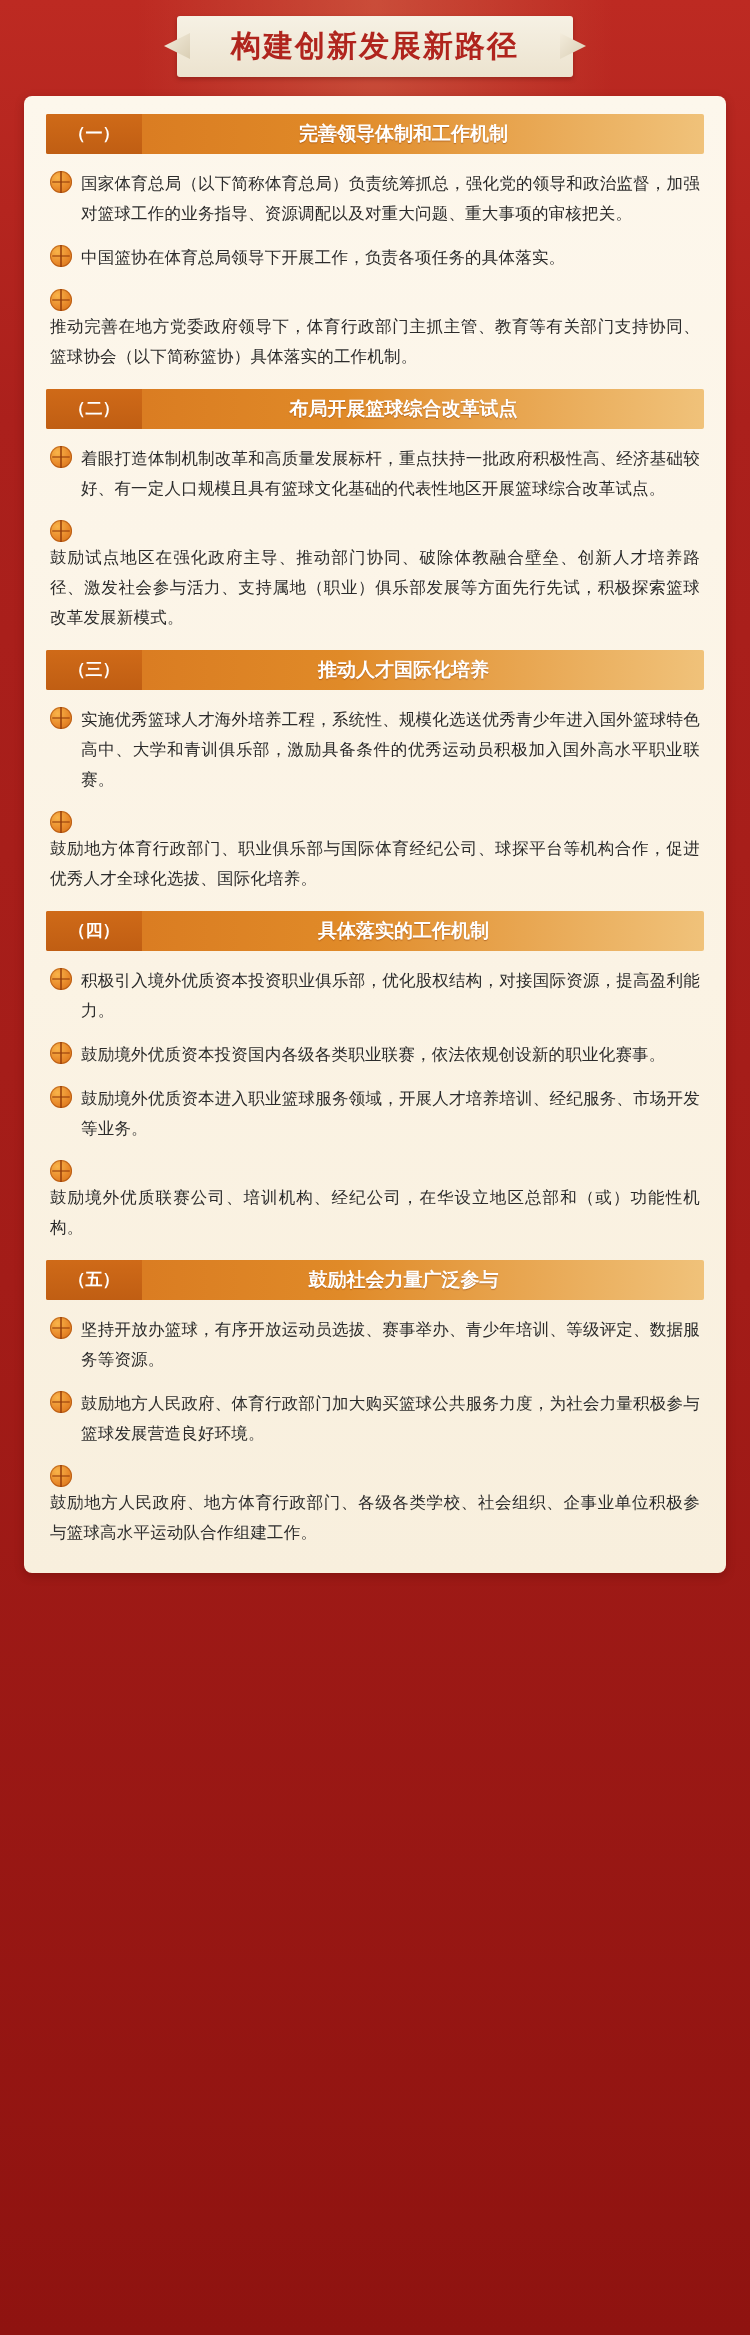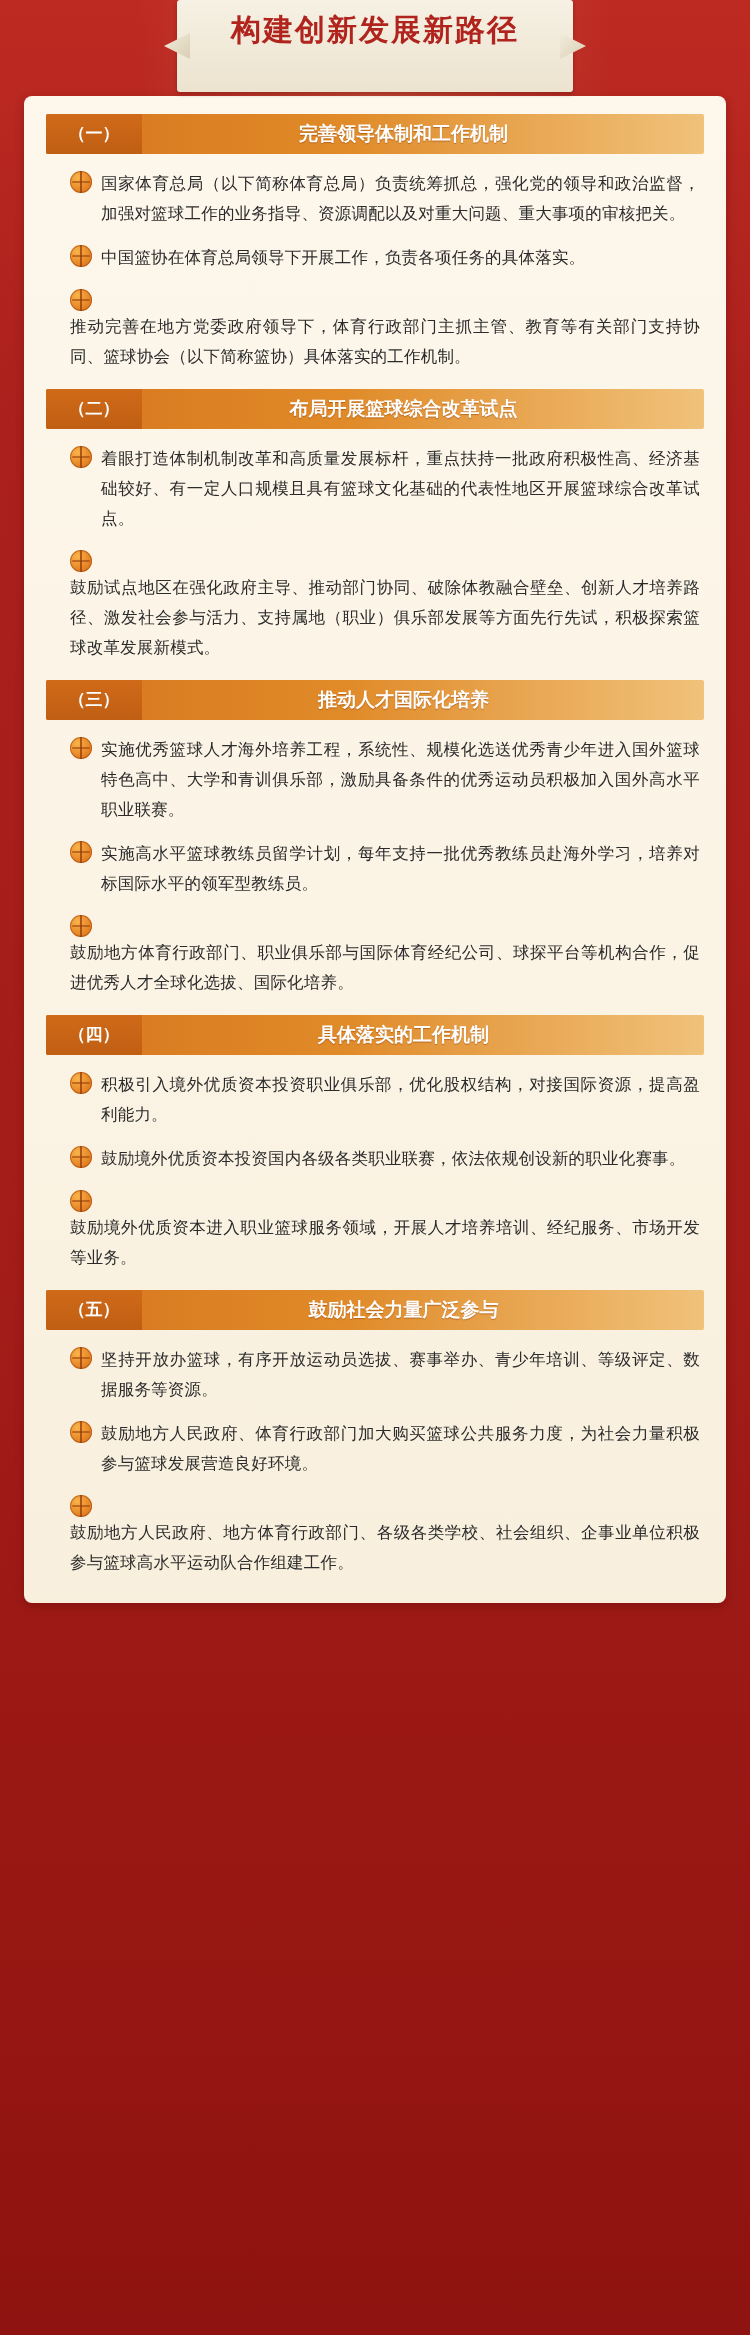"构建创新发展新路径" .banner { align-items: none -> center }
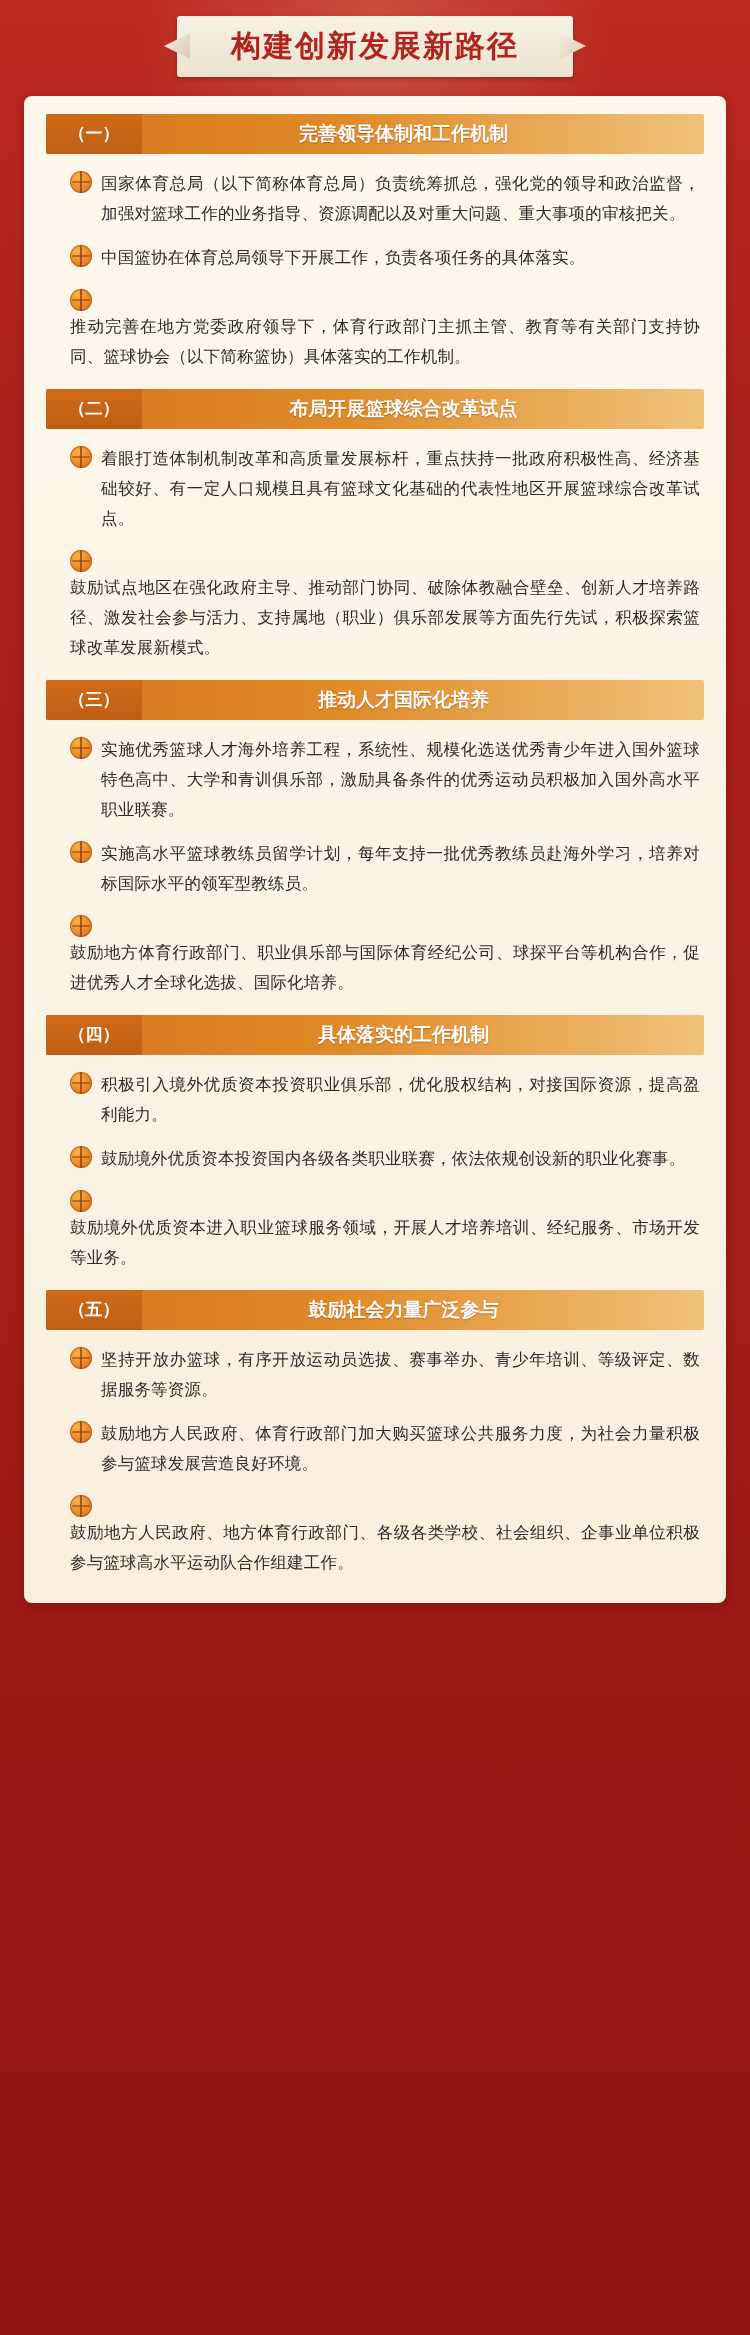"国家体育总局（以下简称体育总局）负责统筹抓总，强化党的领导和政治监督，加强对篮球" .sec-body { margin-left: 20px -> none }
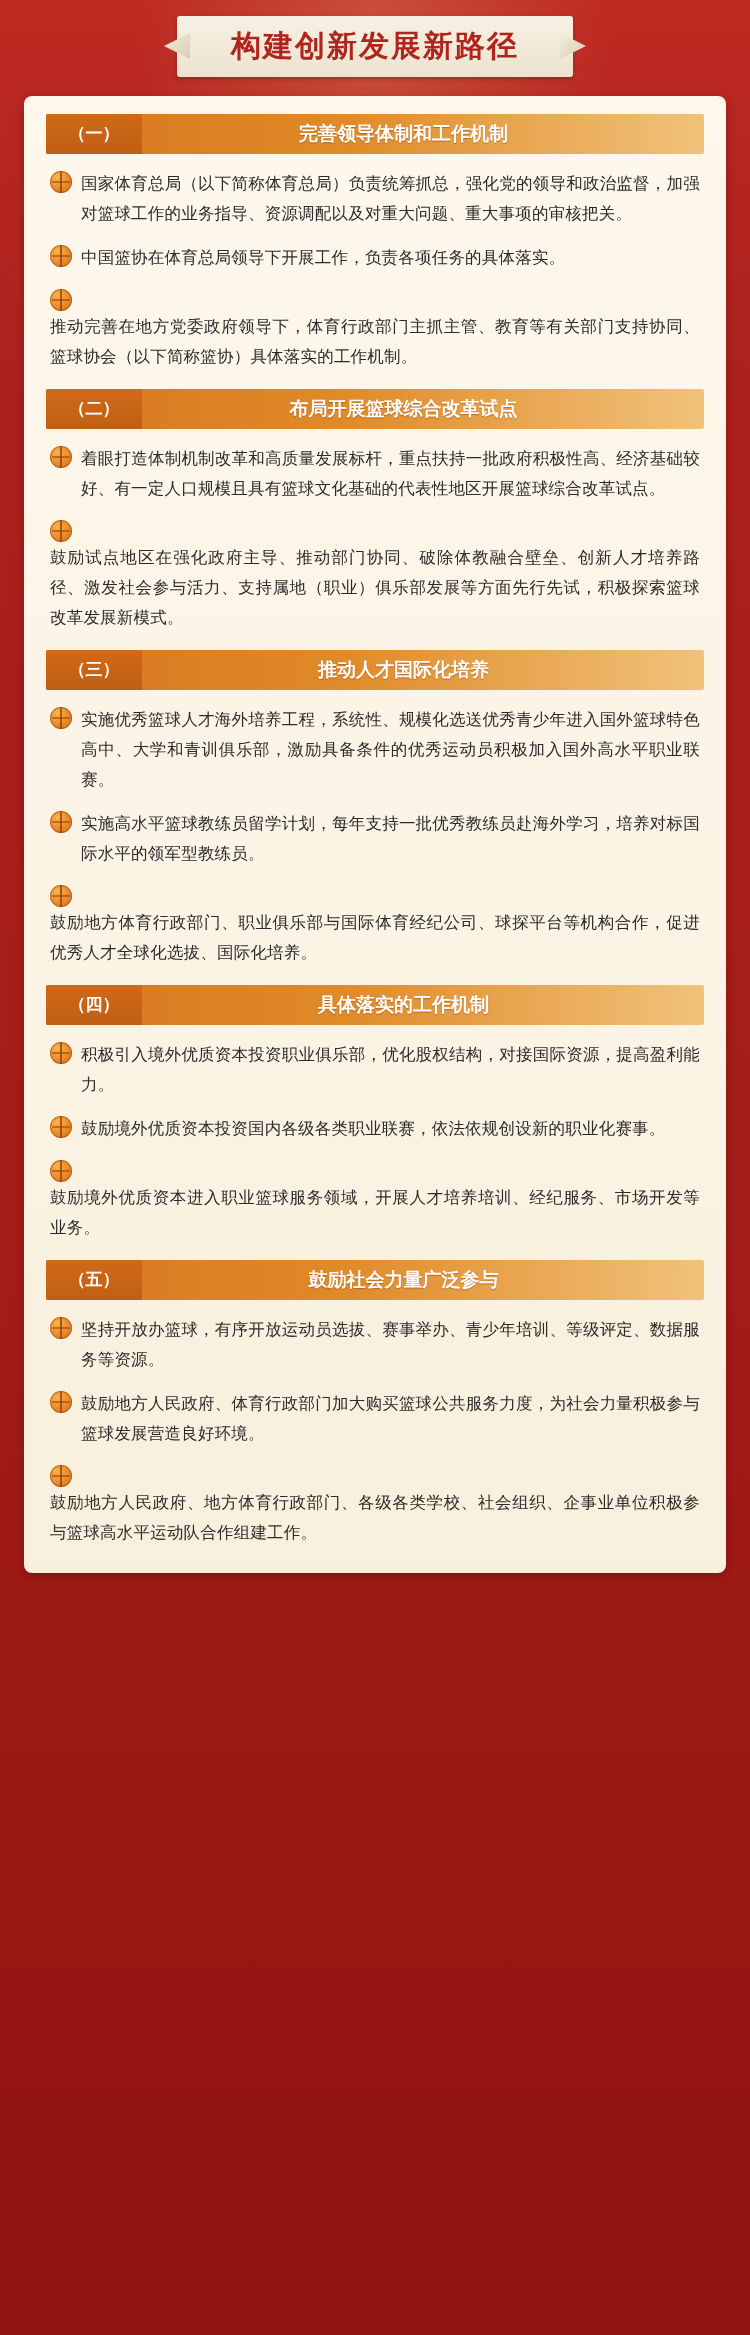"实施高水平篮球教练员留学计划，每年支持一批优秀教练员赴海外学习，培养对标国际水平" div.item { html: <div> <span></span> <div>实施高水平篮球教练员留学计划，每年支持一批优秀教练员赴海外学习，培养对标国际水平的领军型教练员。</div> </div> -> none }
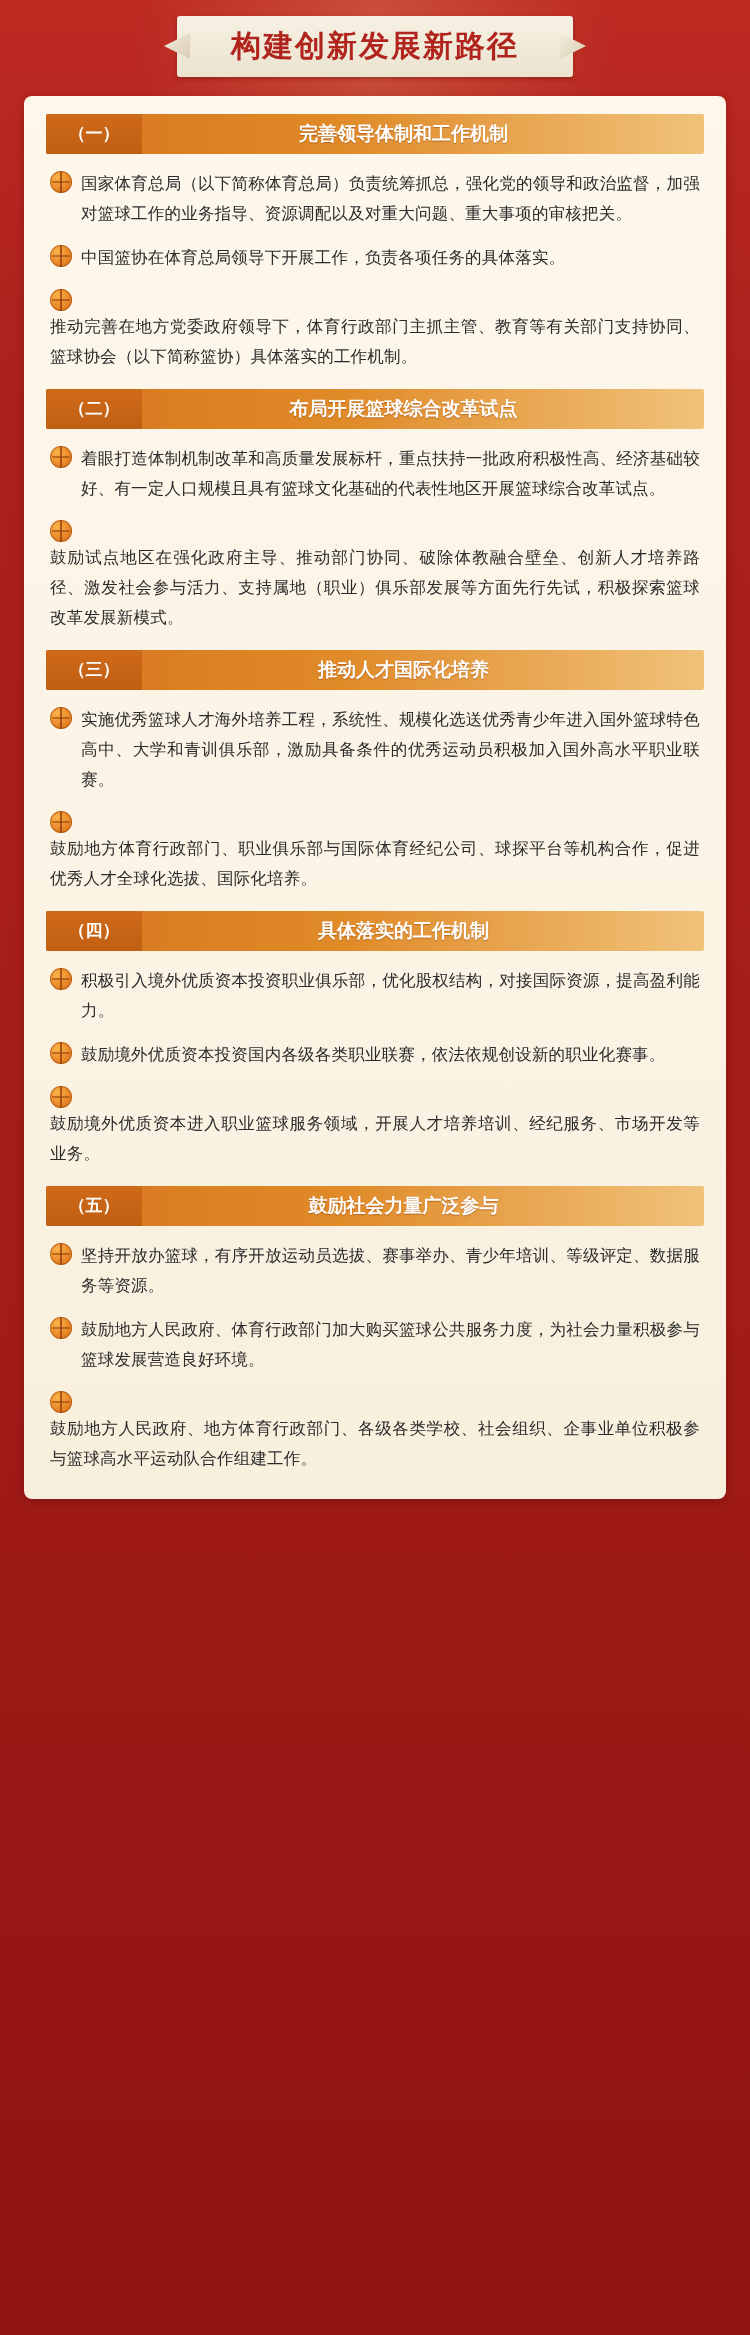"鼓励境外优质联赛公司、培训机构、经纪公司，在华设立地区总部和（或）功能性机构。" div.item { html: none -> <div> <span></span> <div>鼓励境外优质联赛公司、培训机构、经纪公司，在华设立地区总部和（或）功能性机构。</div> </div> }
